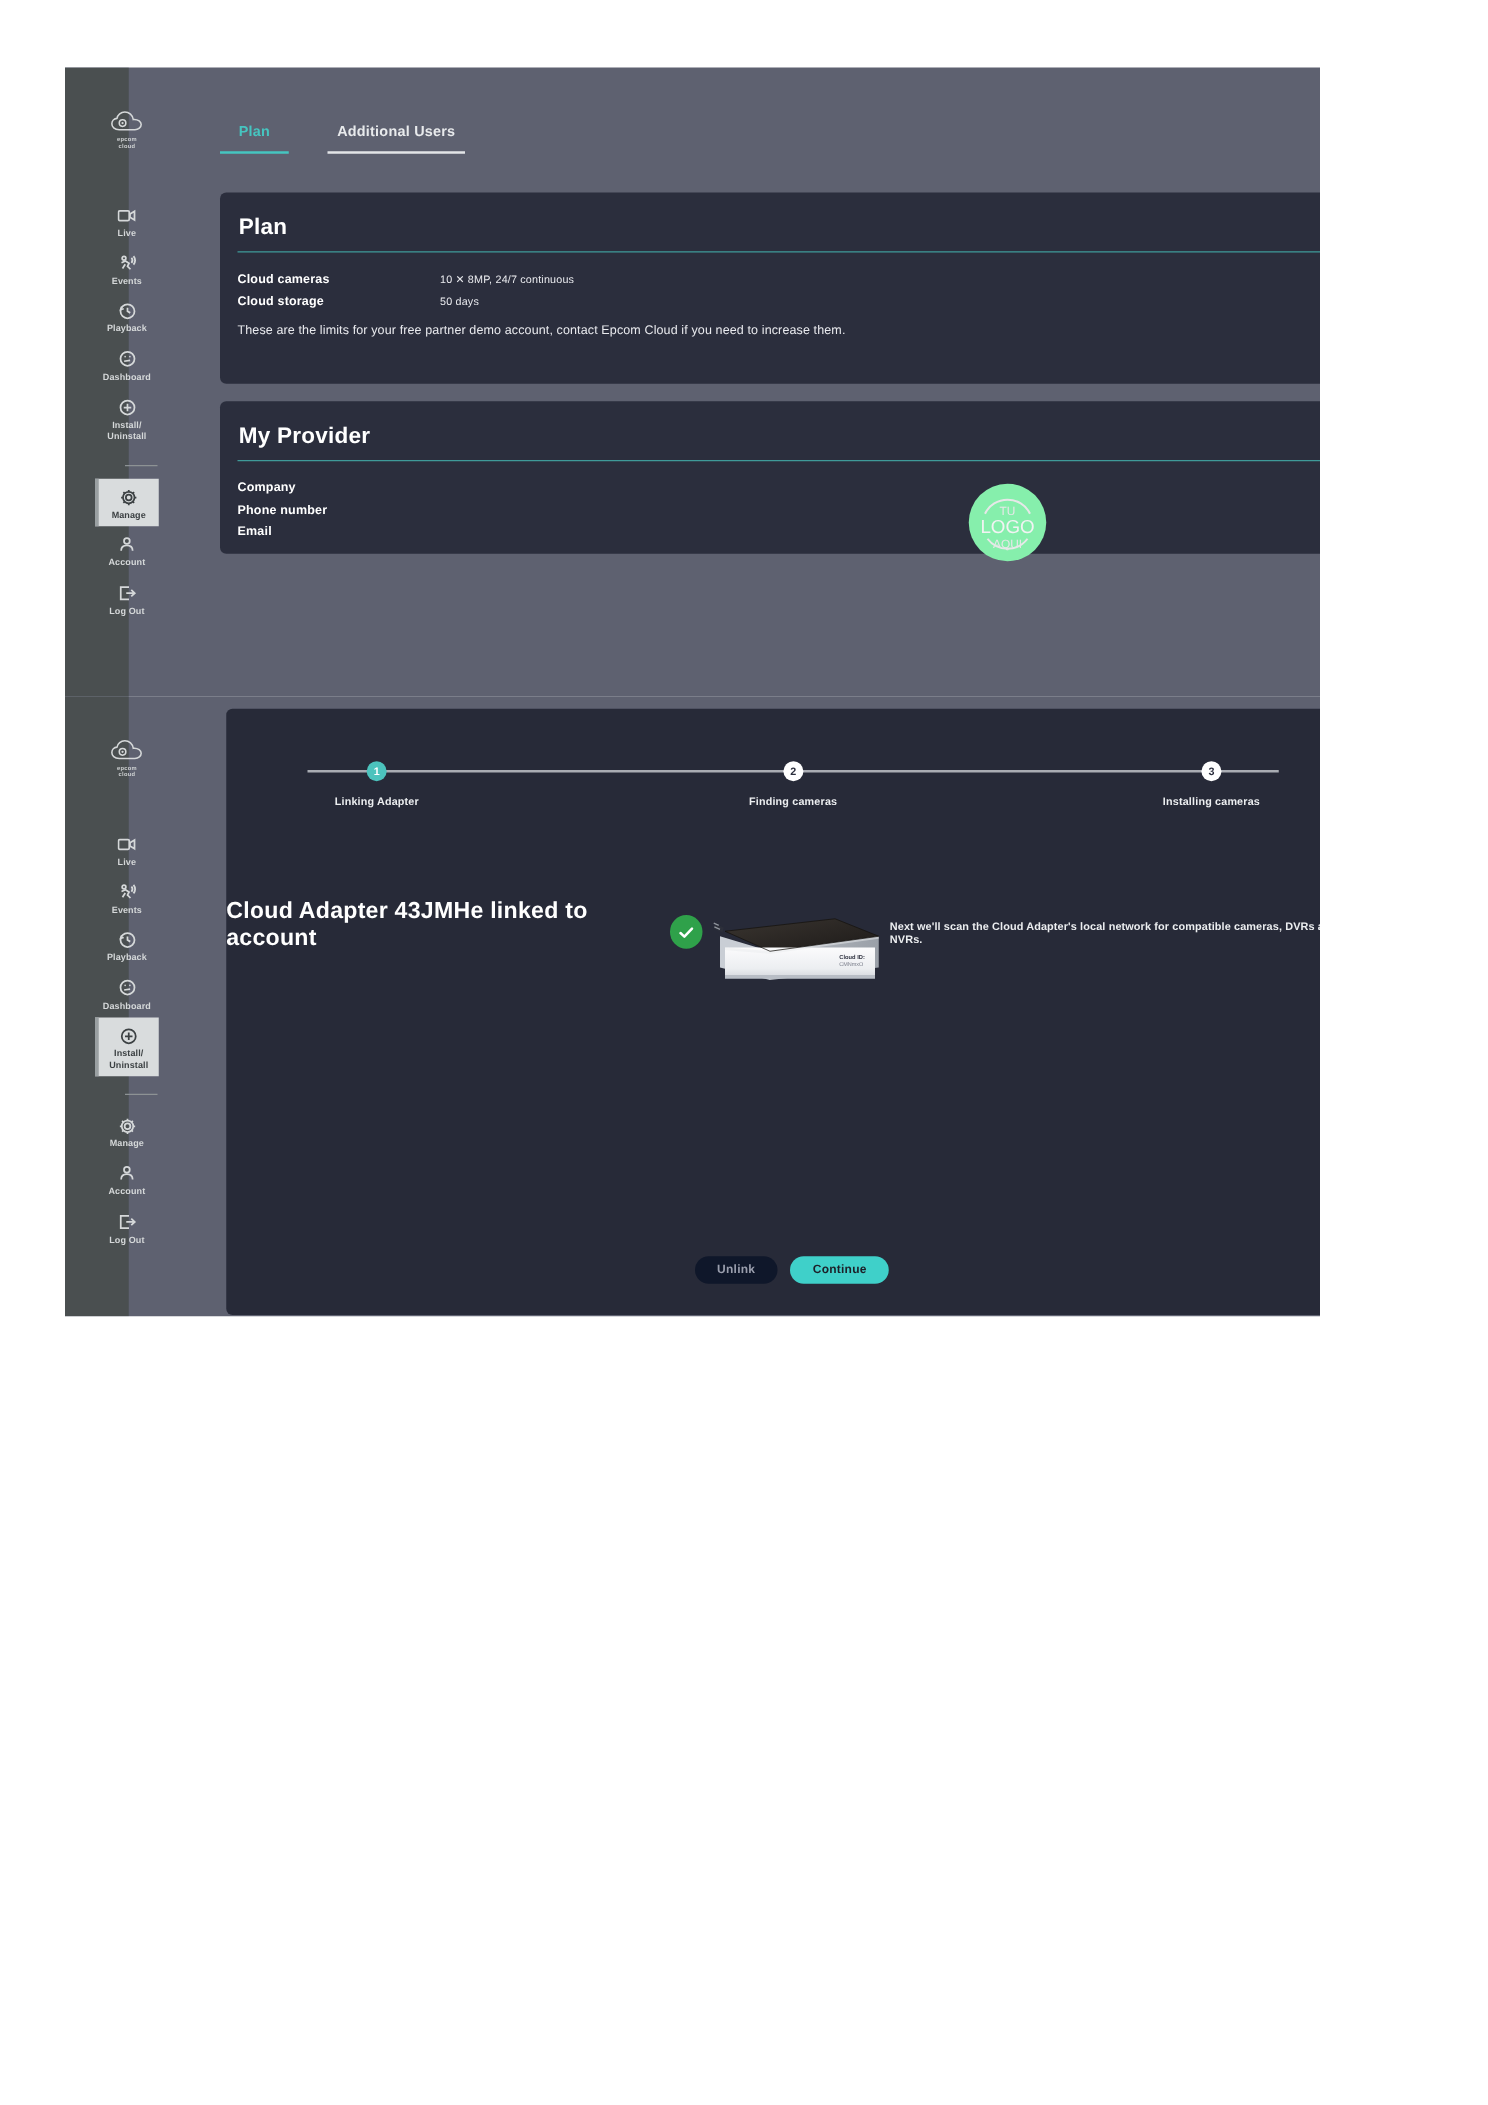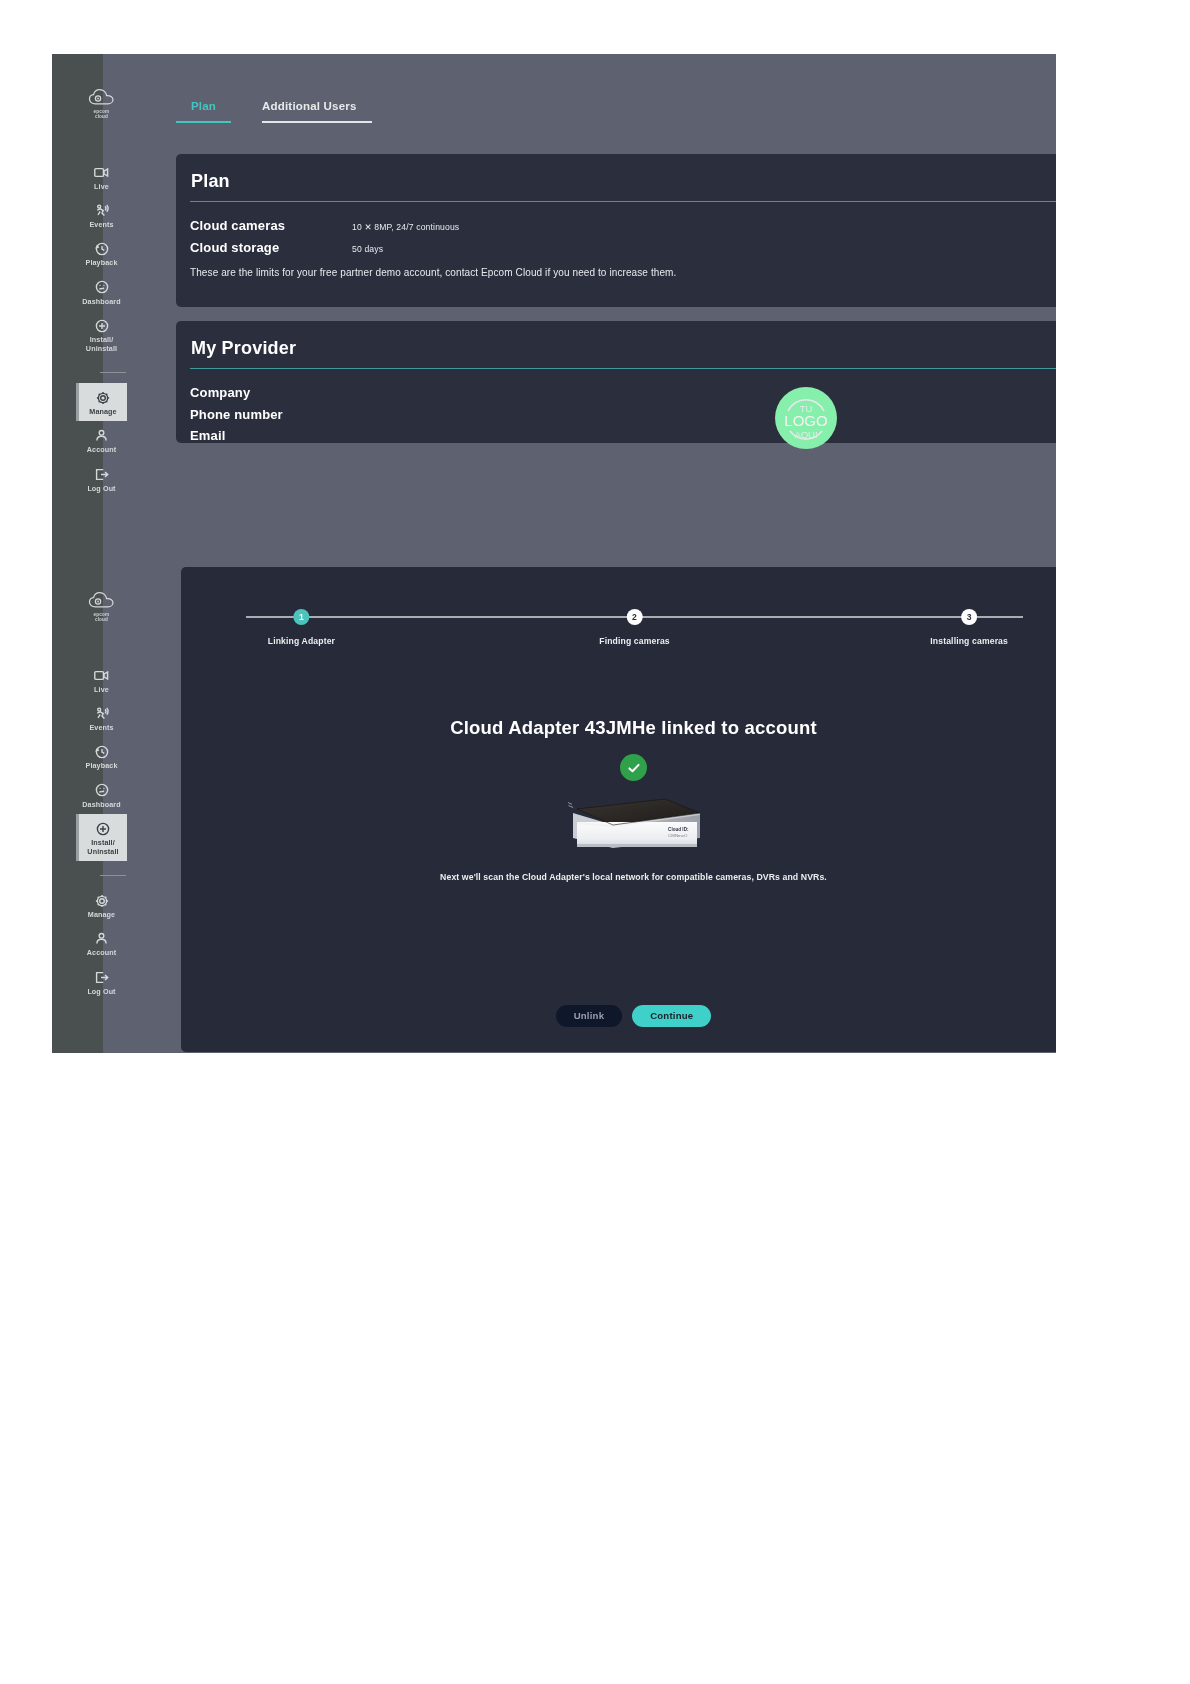"Additional Users" .tab.inactive { text-align: left -> center }
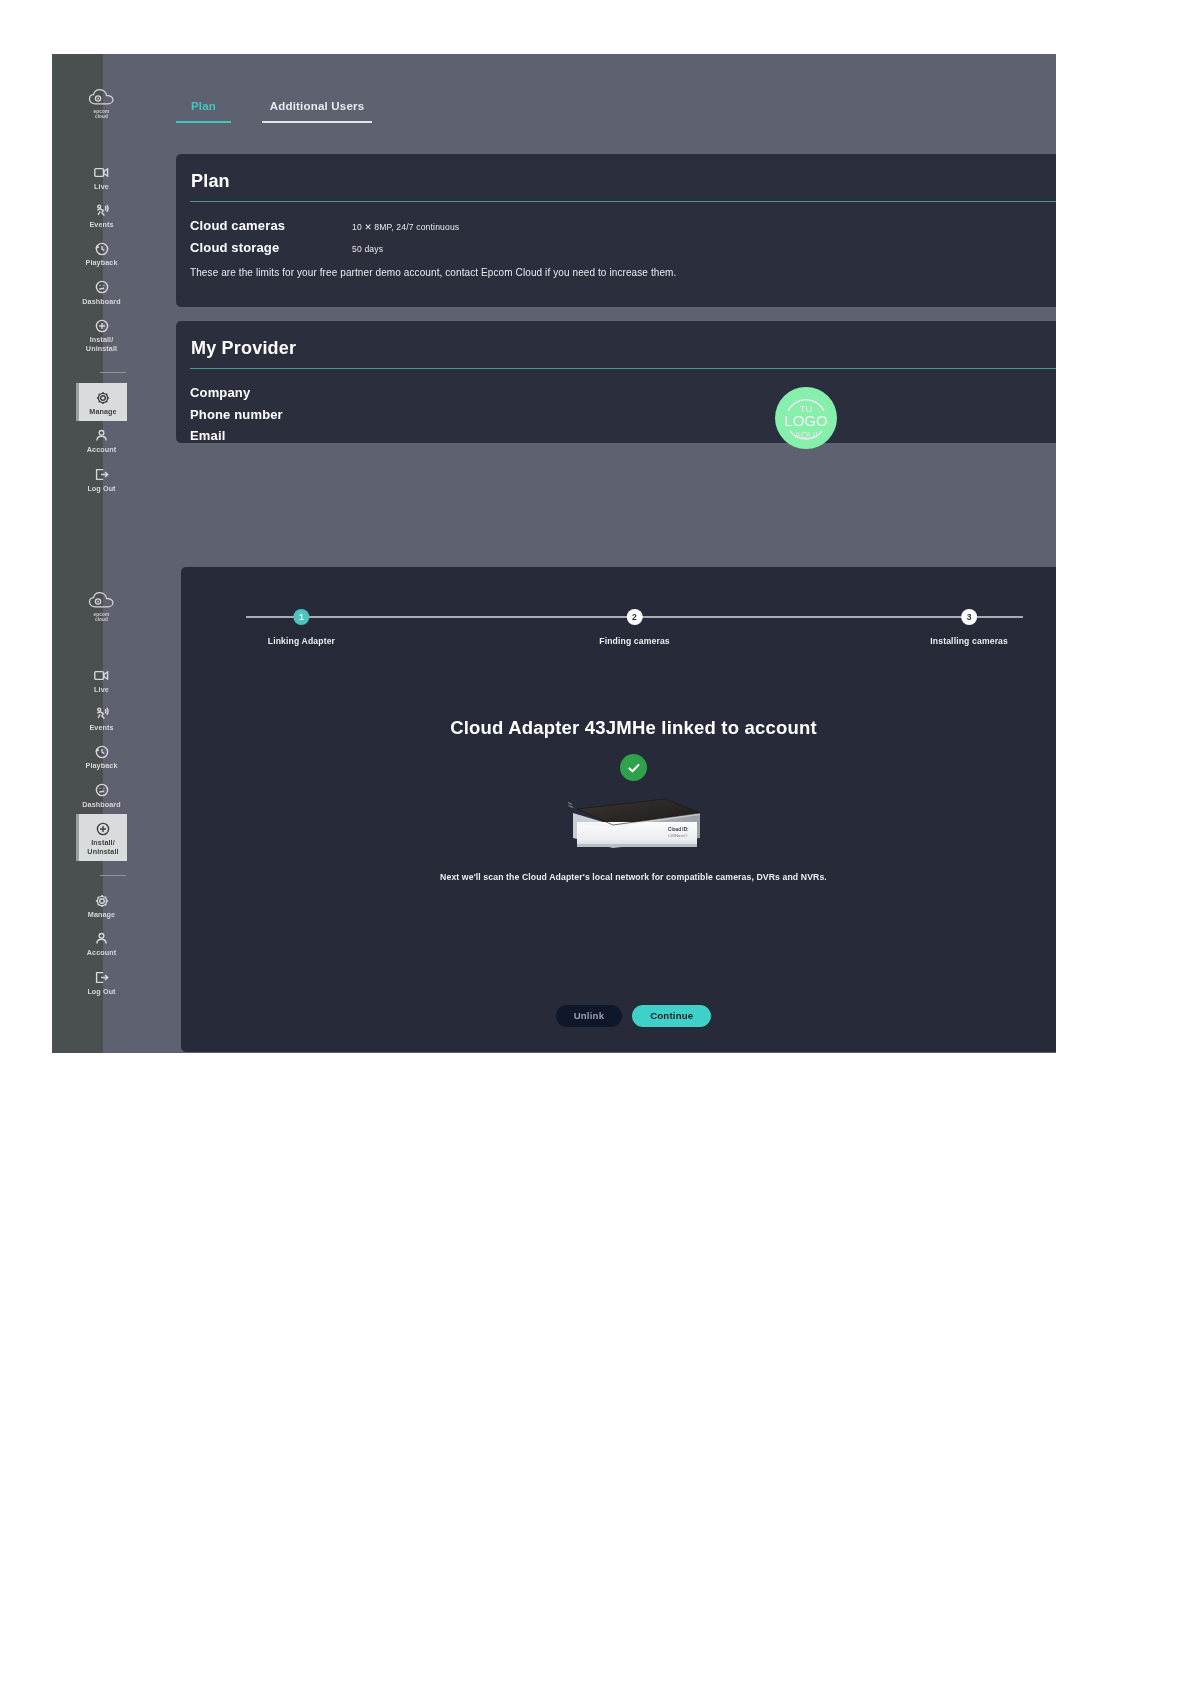"Cloud cameras" .kv-k { font-size: 13px -> 10px }
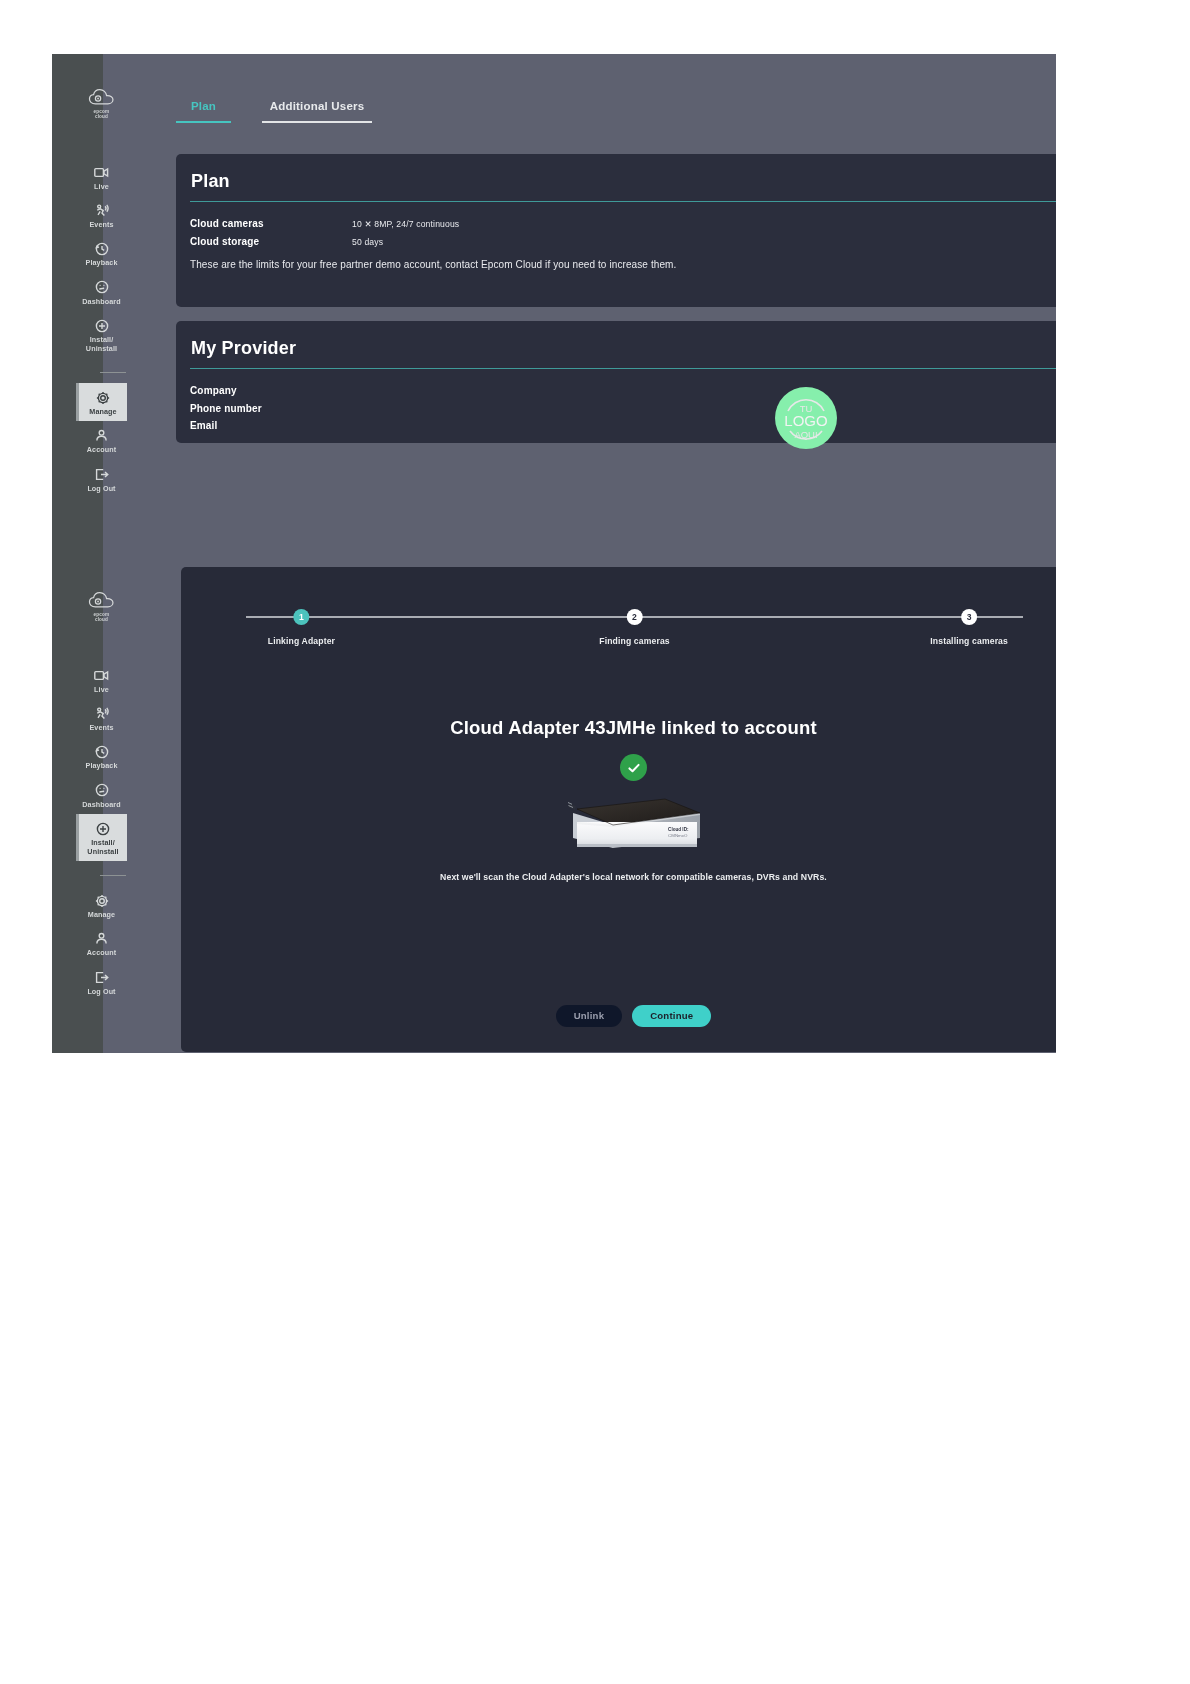"Cloud Adapter 43JMHe linked to" .wizard-body { align-items: center -> none; flex-direction: column -> row }
